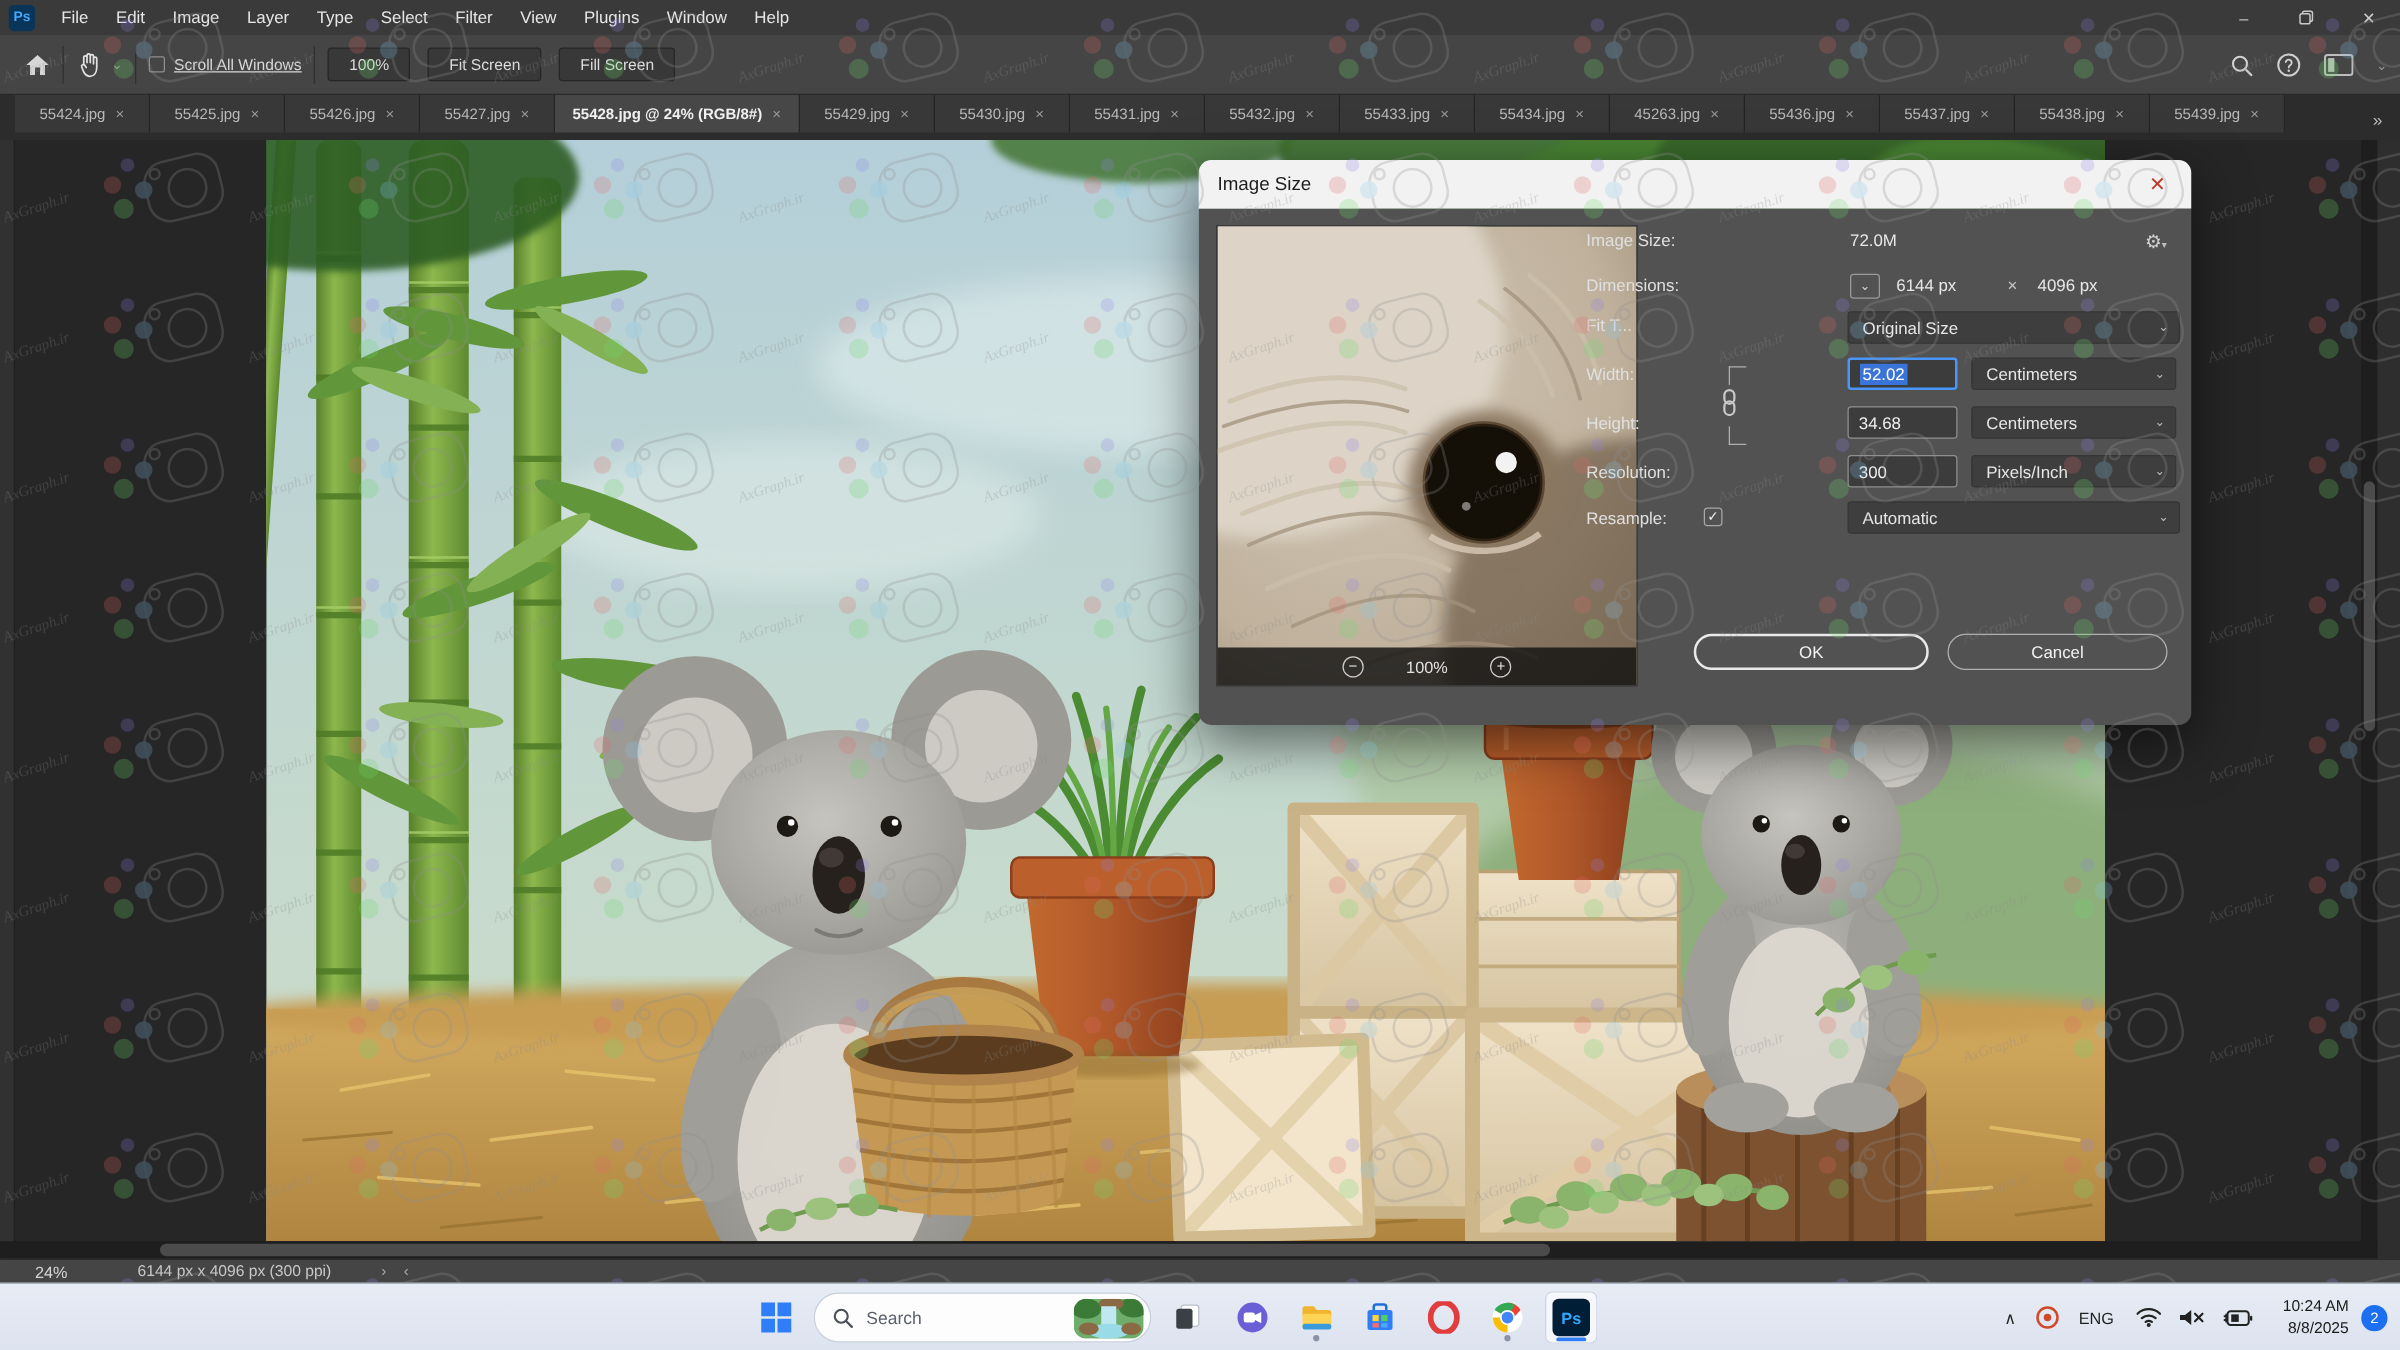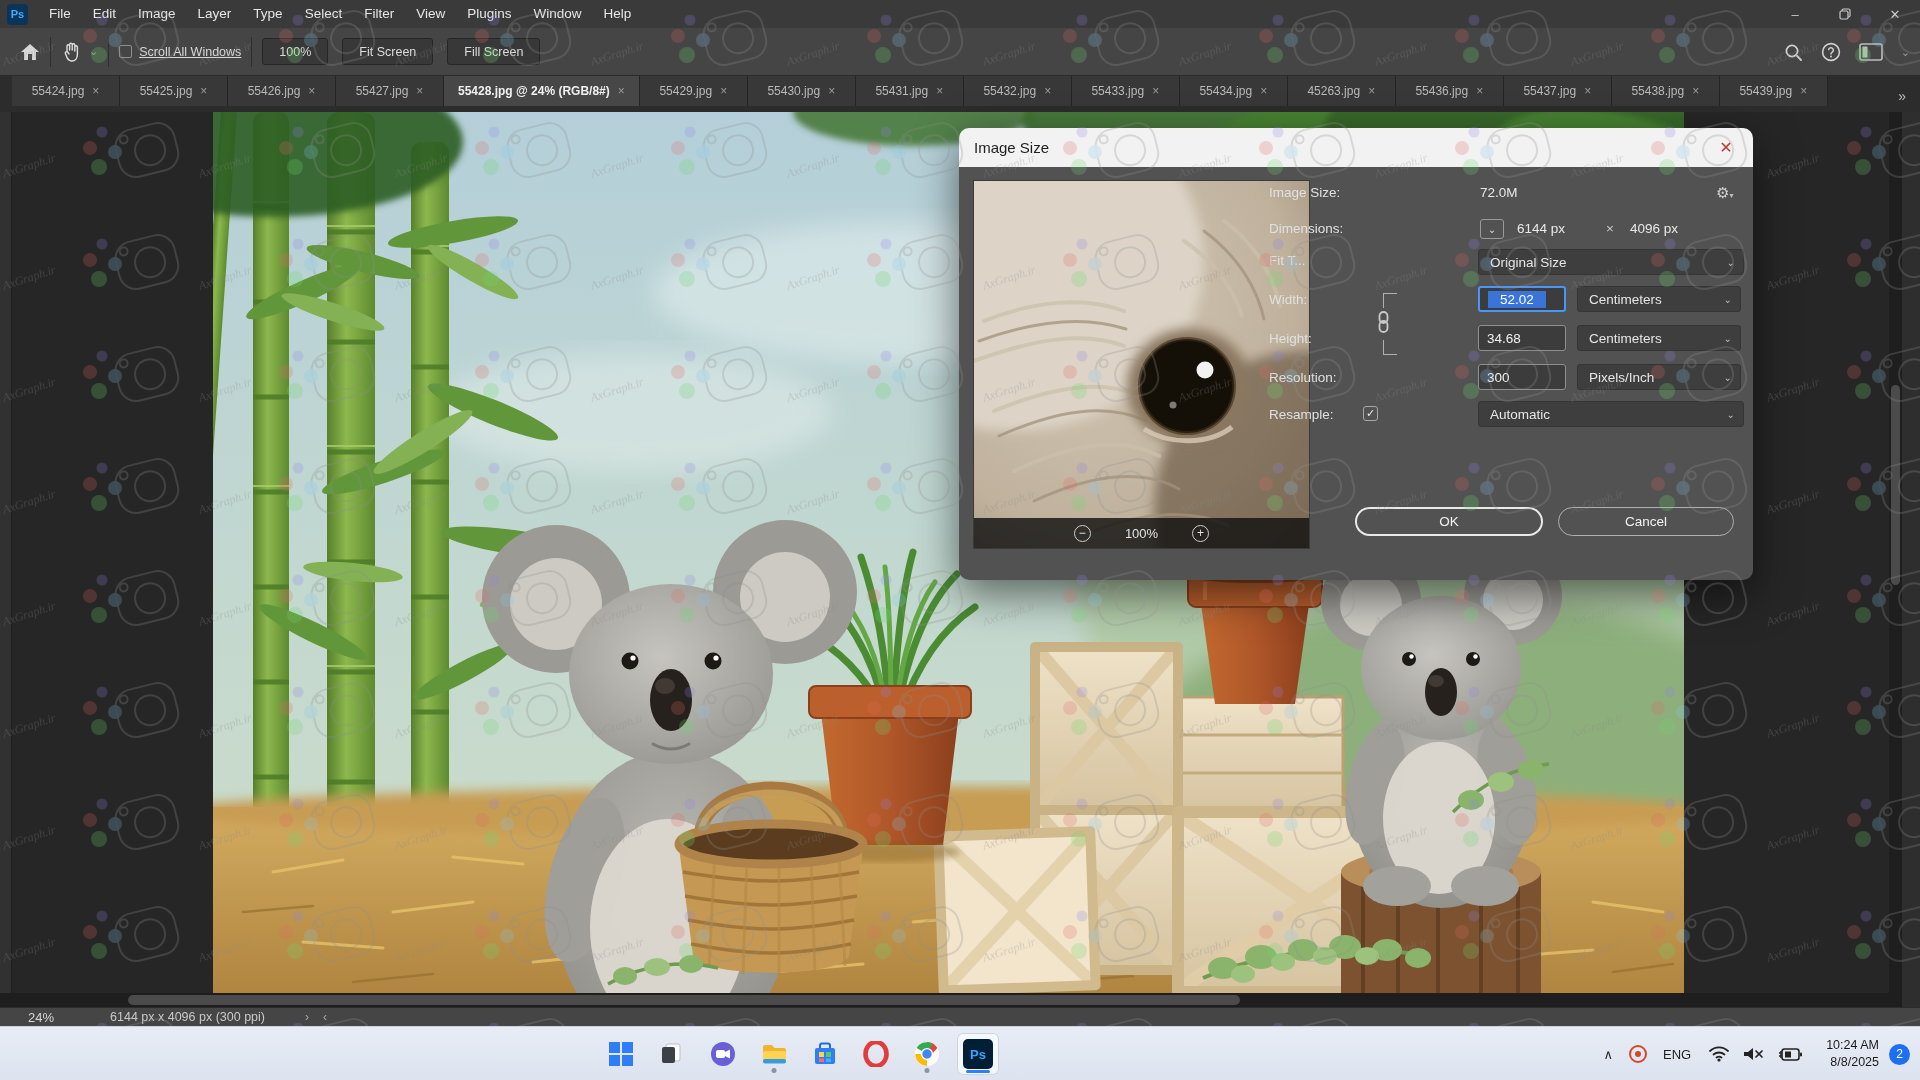"52.02" .input.focused .sel { padding: 1px 12px -> 1px 2px }
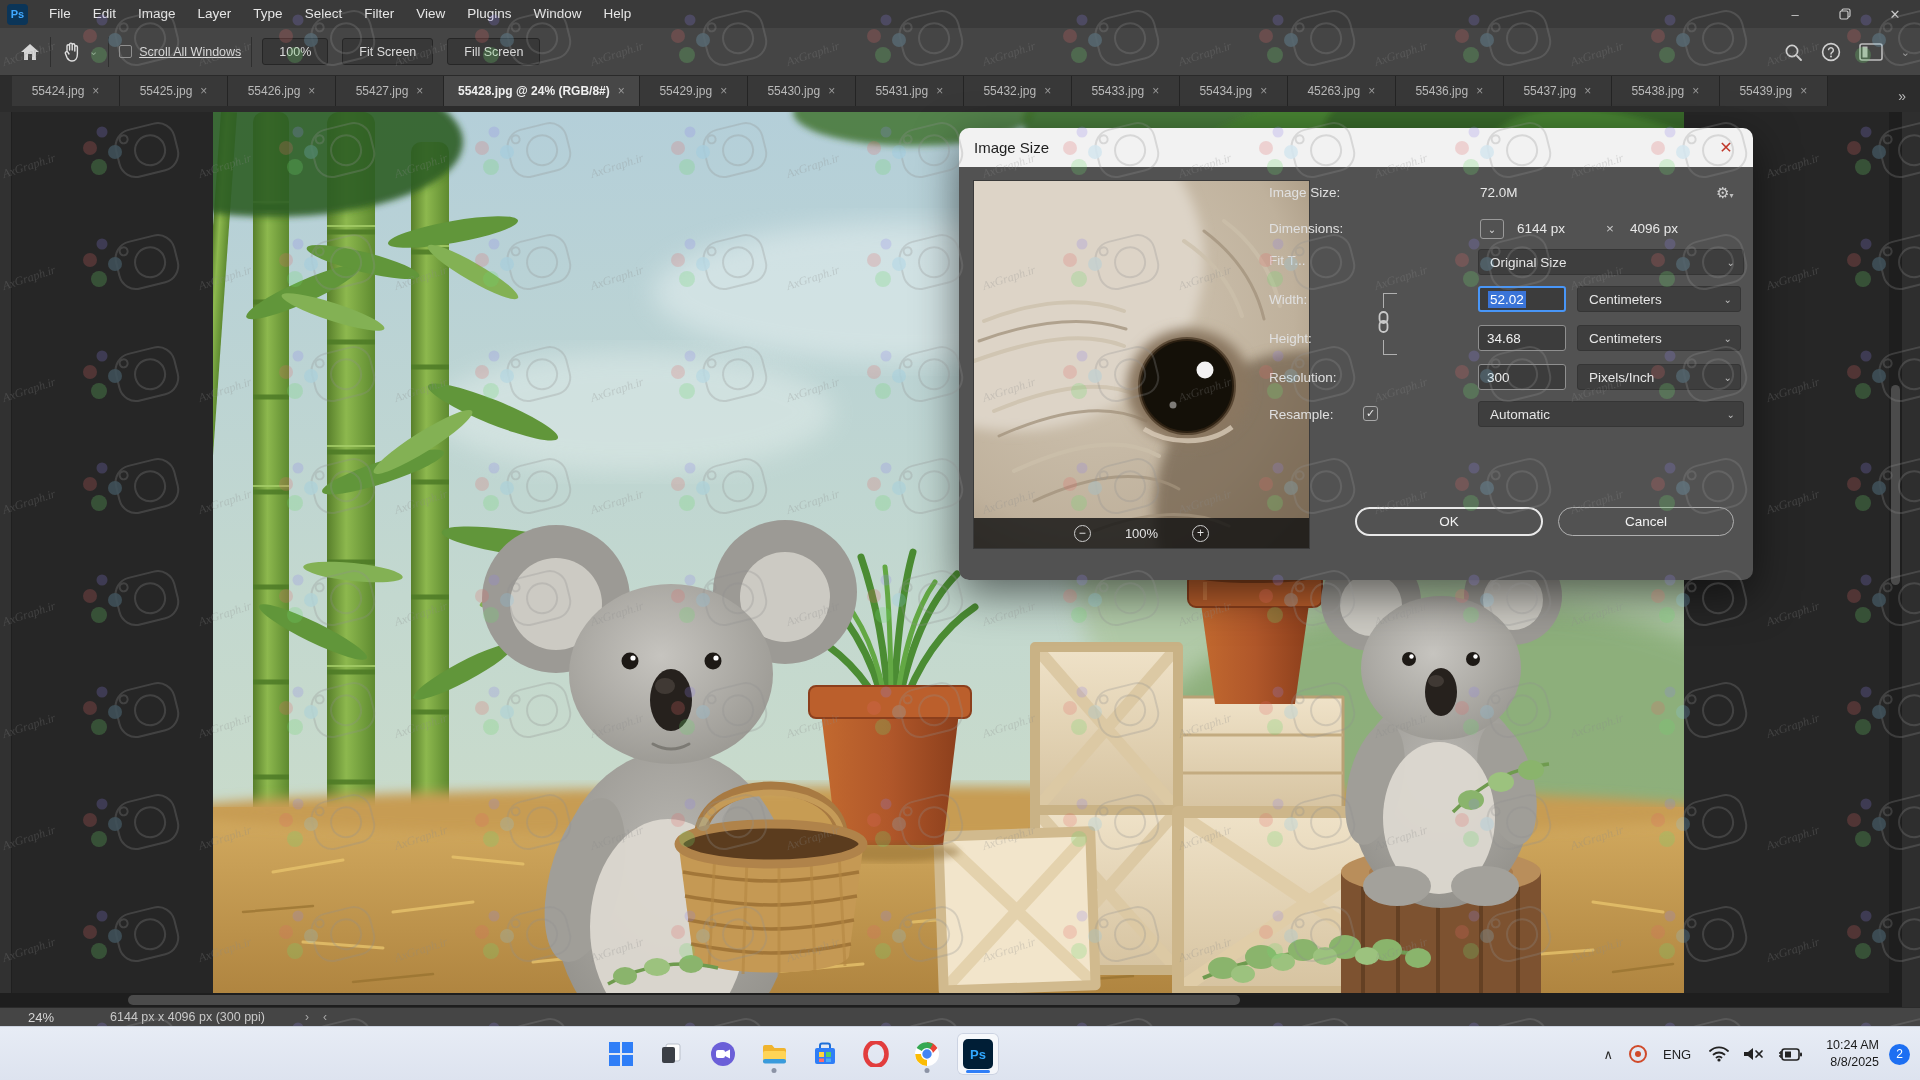"Search" div.search-pill { html: none -> <div> <svg> <circle></circle> <line></line> </svg> <span>Search</span> <div> <svg> <rect></rect> <ellipse></ellipse> <ellipse></ellipse> <ellipse></ellipse> <rect></rect> <ellipse></ellipse> <ellipse></ellipse> <ellipse></ellipse> </svg> </div> </div> }
